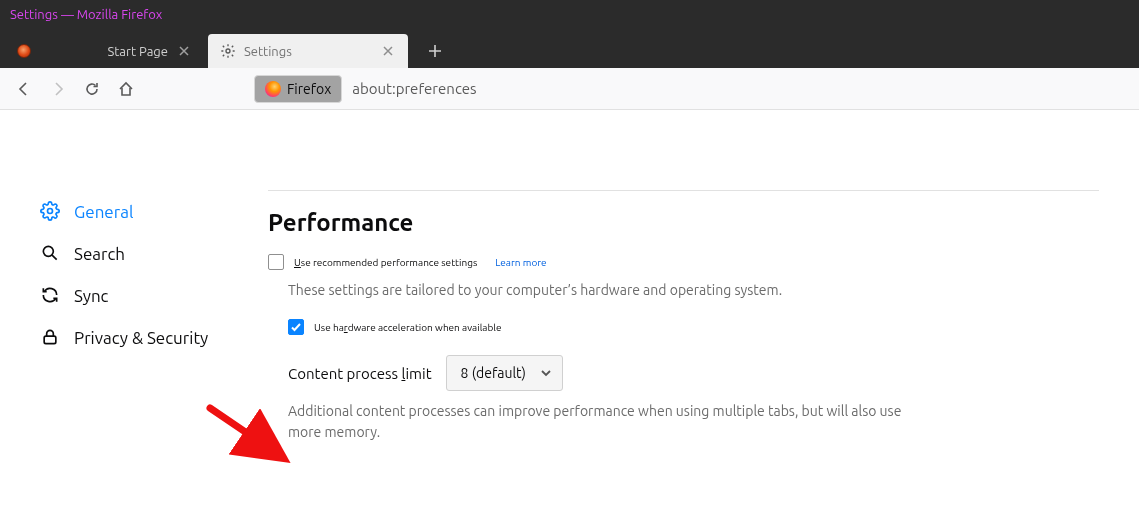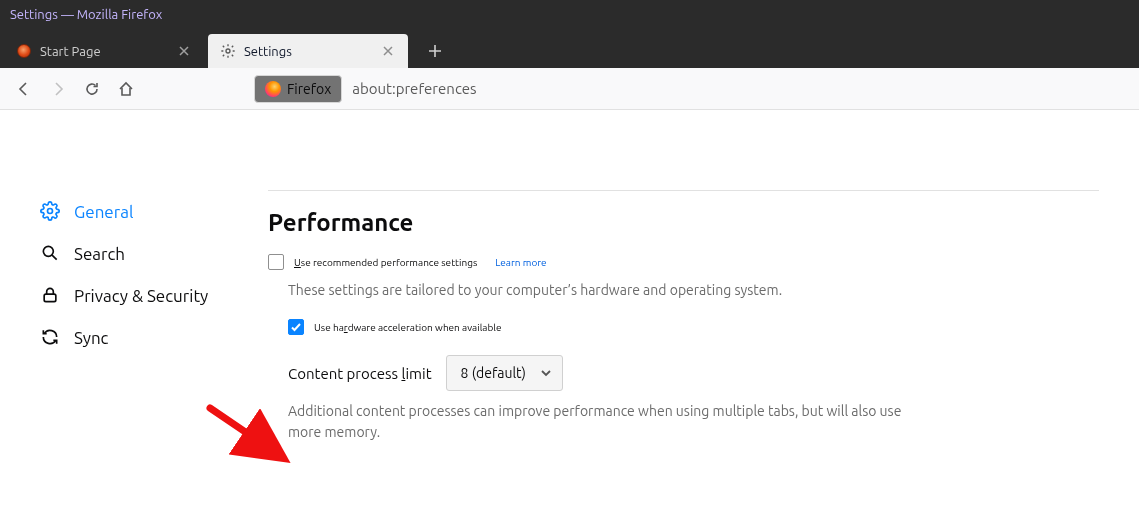"Settings — Mozilla Firefox" .titlebar { color: #c4b5fd -> #d946ef }
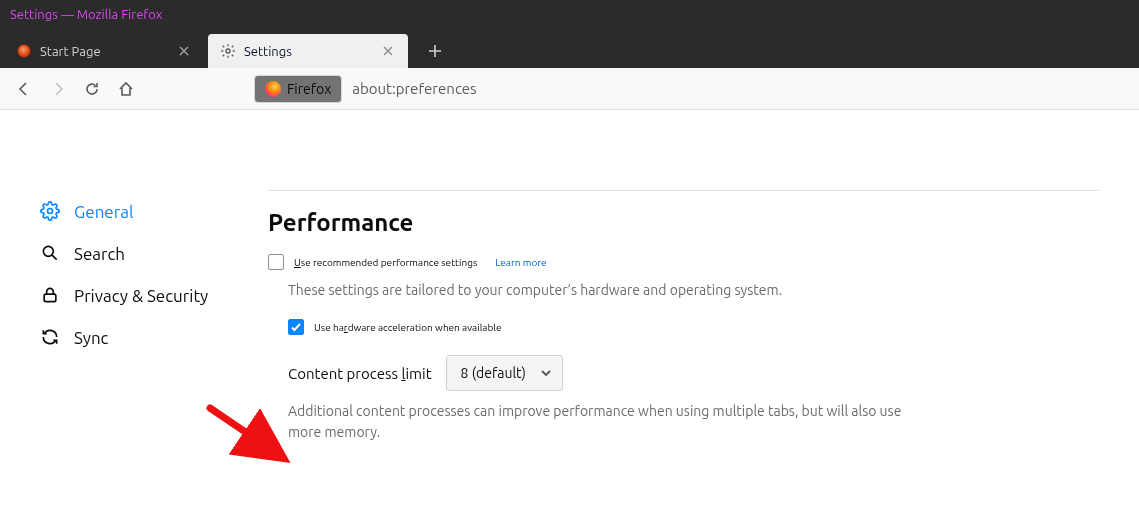"Start Page" .tab.inactive { text-align: none -> right }
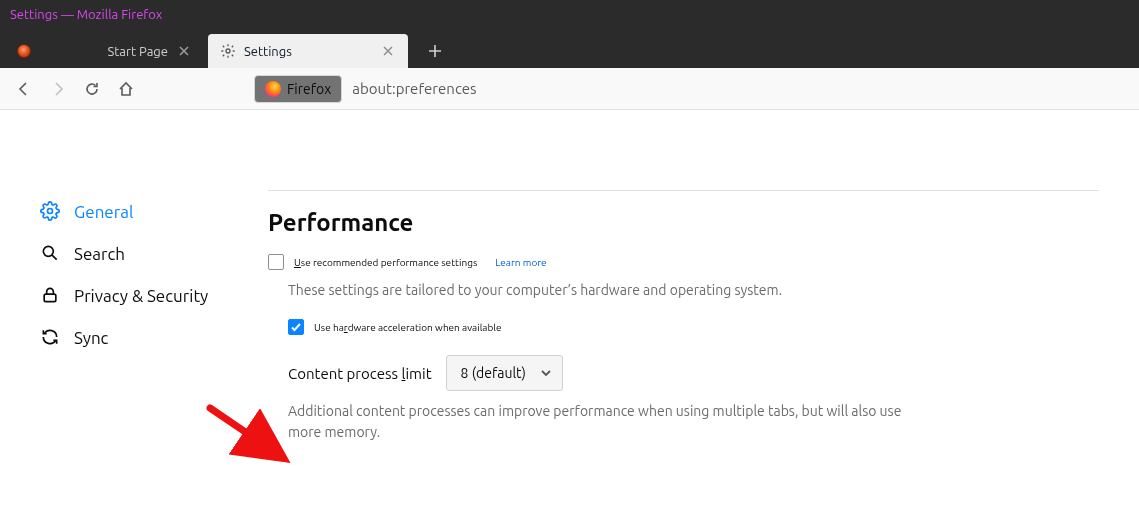"Settings" .tab.active { color: #0f172a -> #737373 }
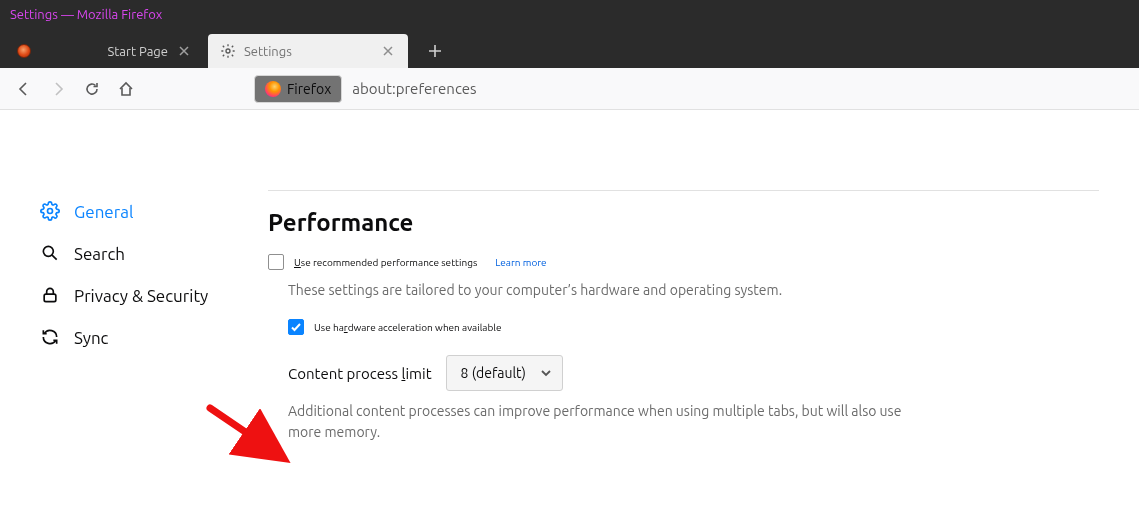"Firefox" .url-chip { background: #737373 -> #a3a3a3 }
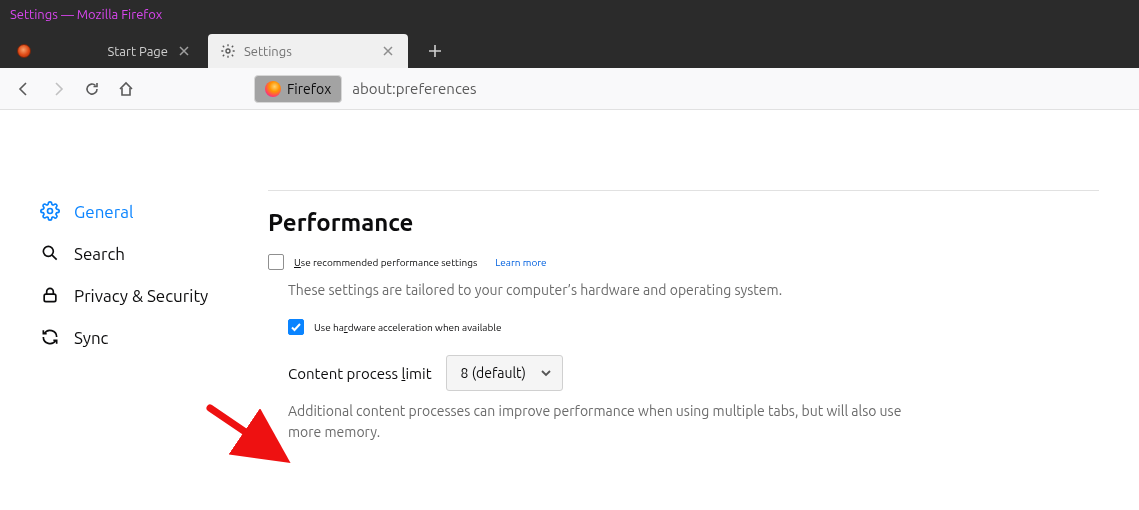"Privacy & Security" div.side-item { order: before "Sync" -> after "Sync" }
